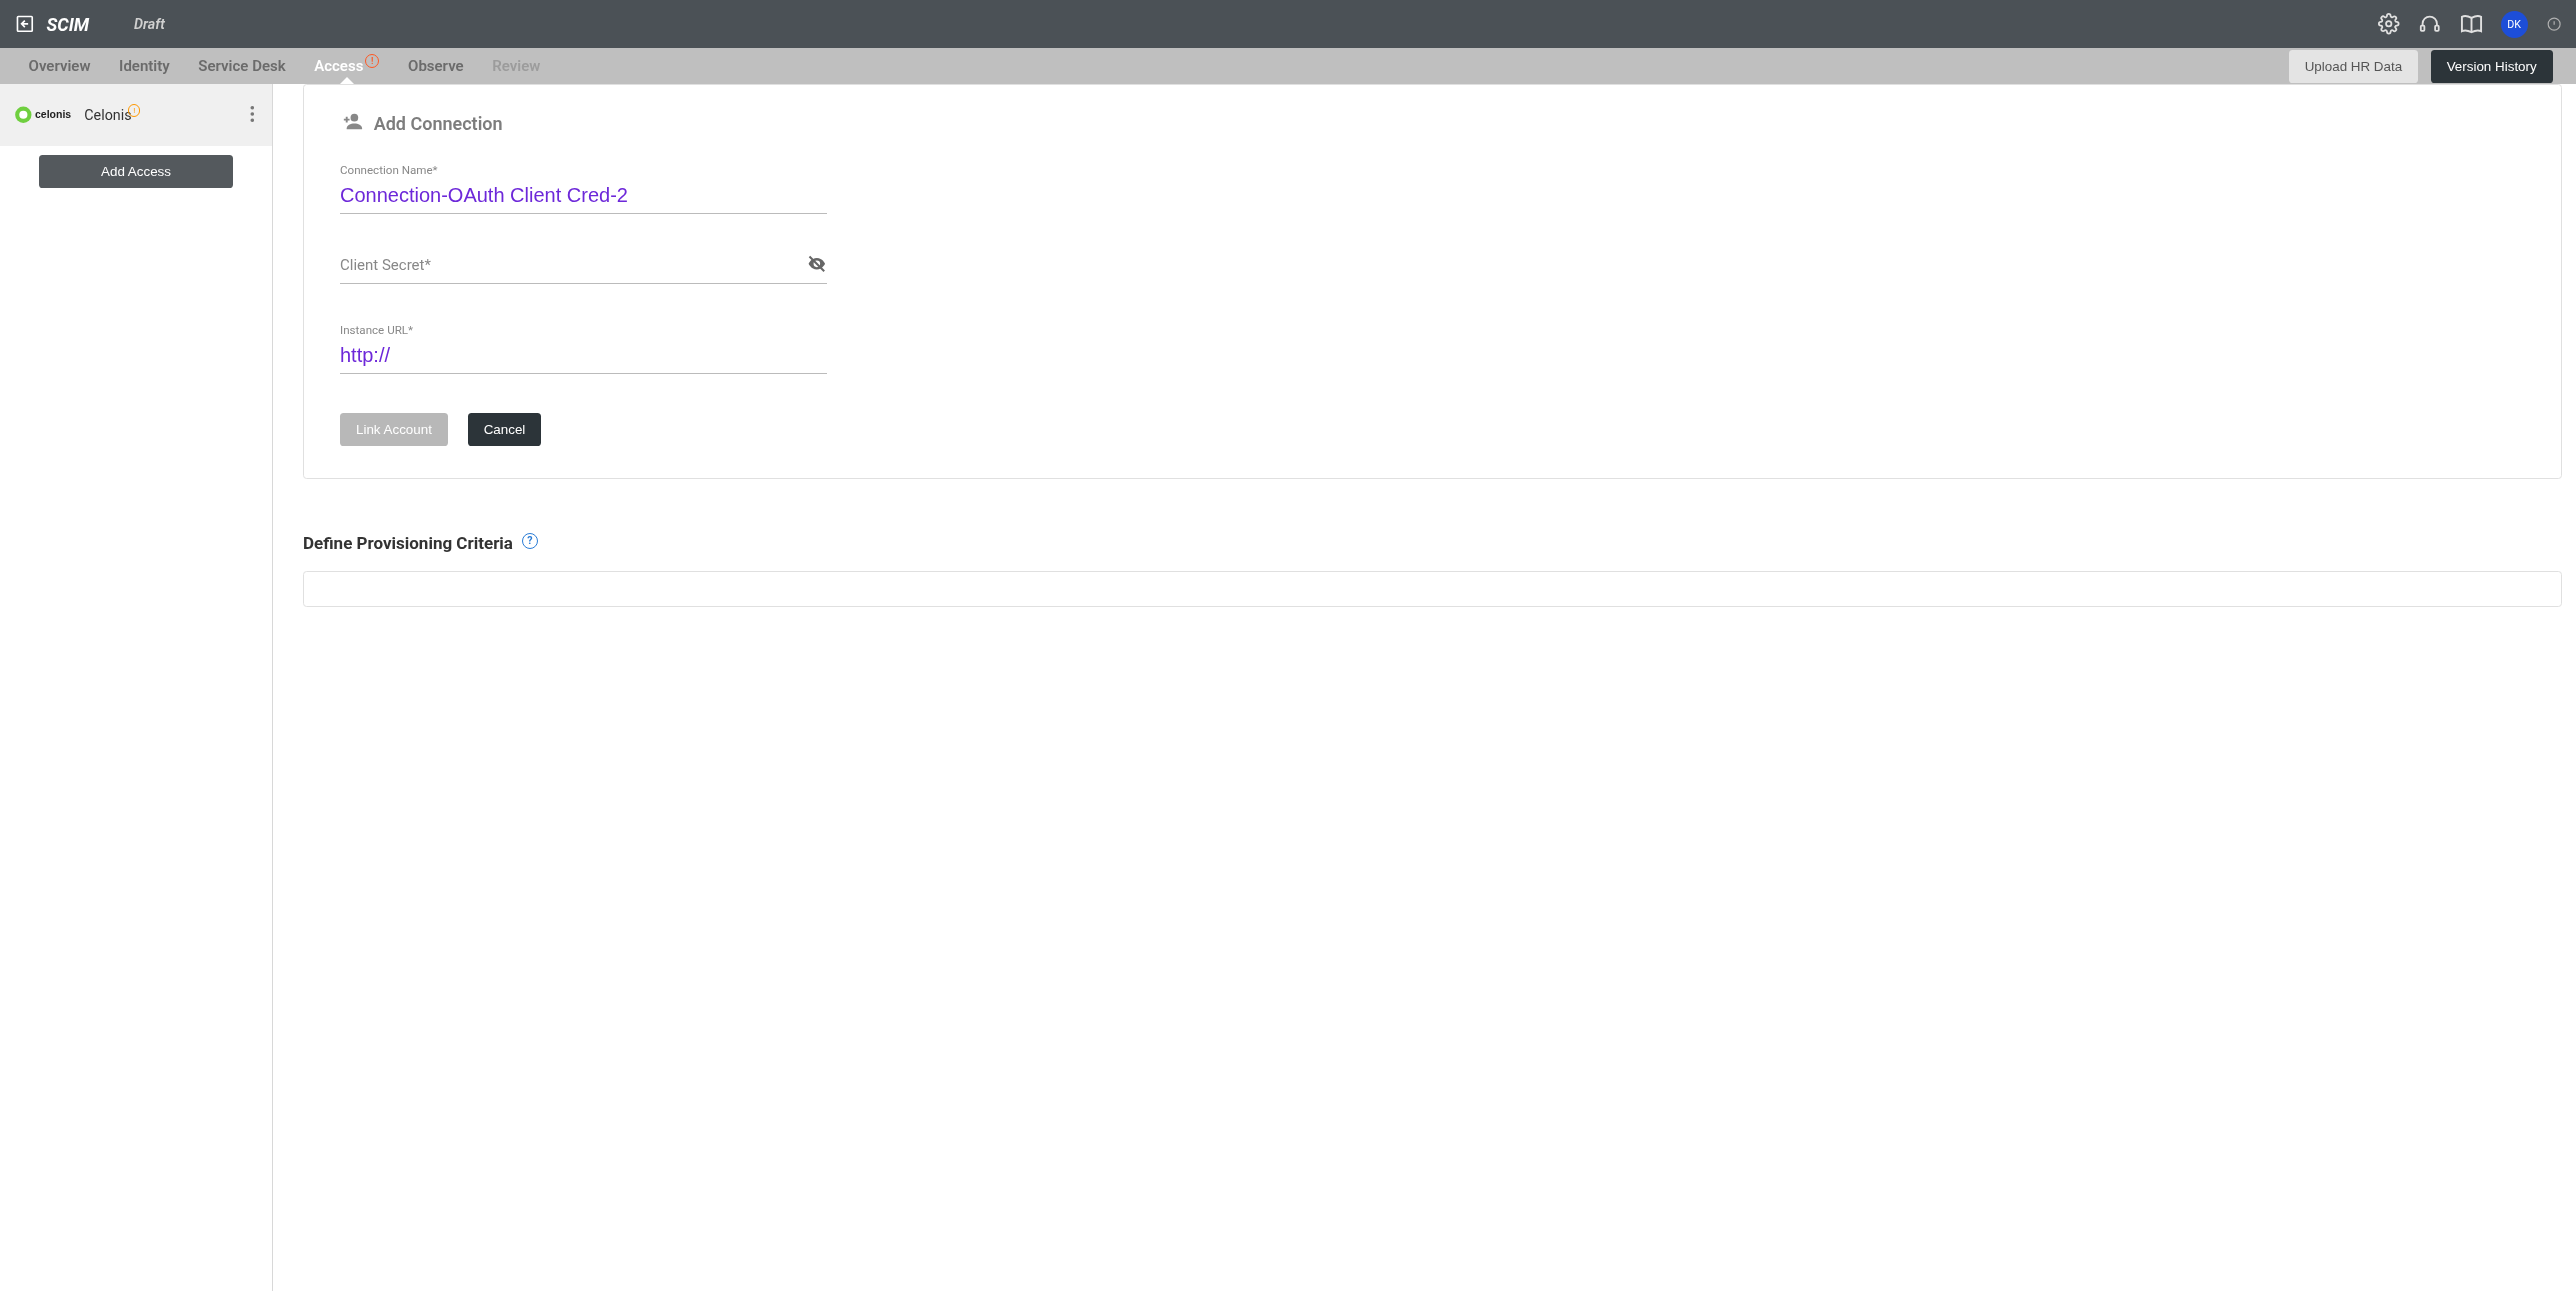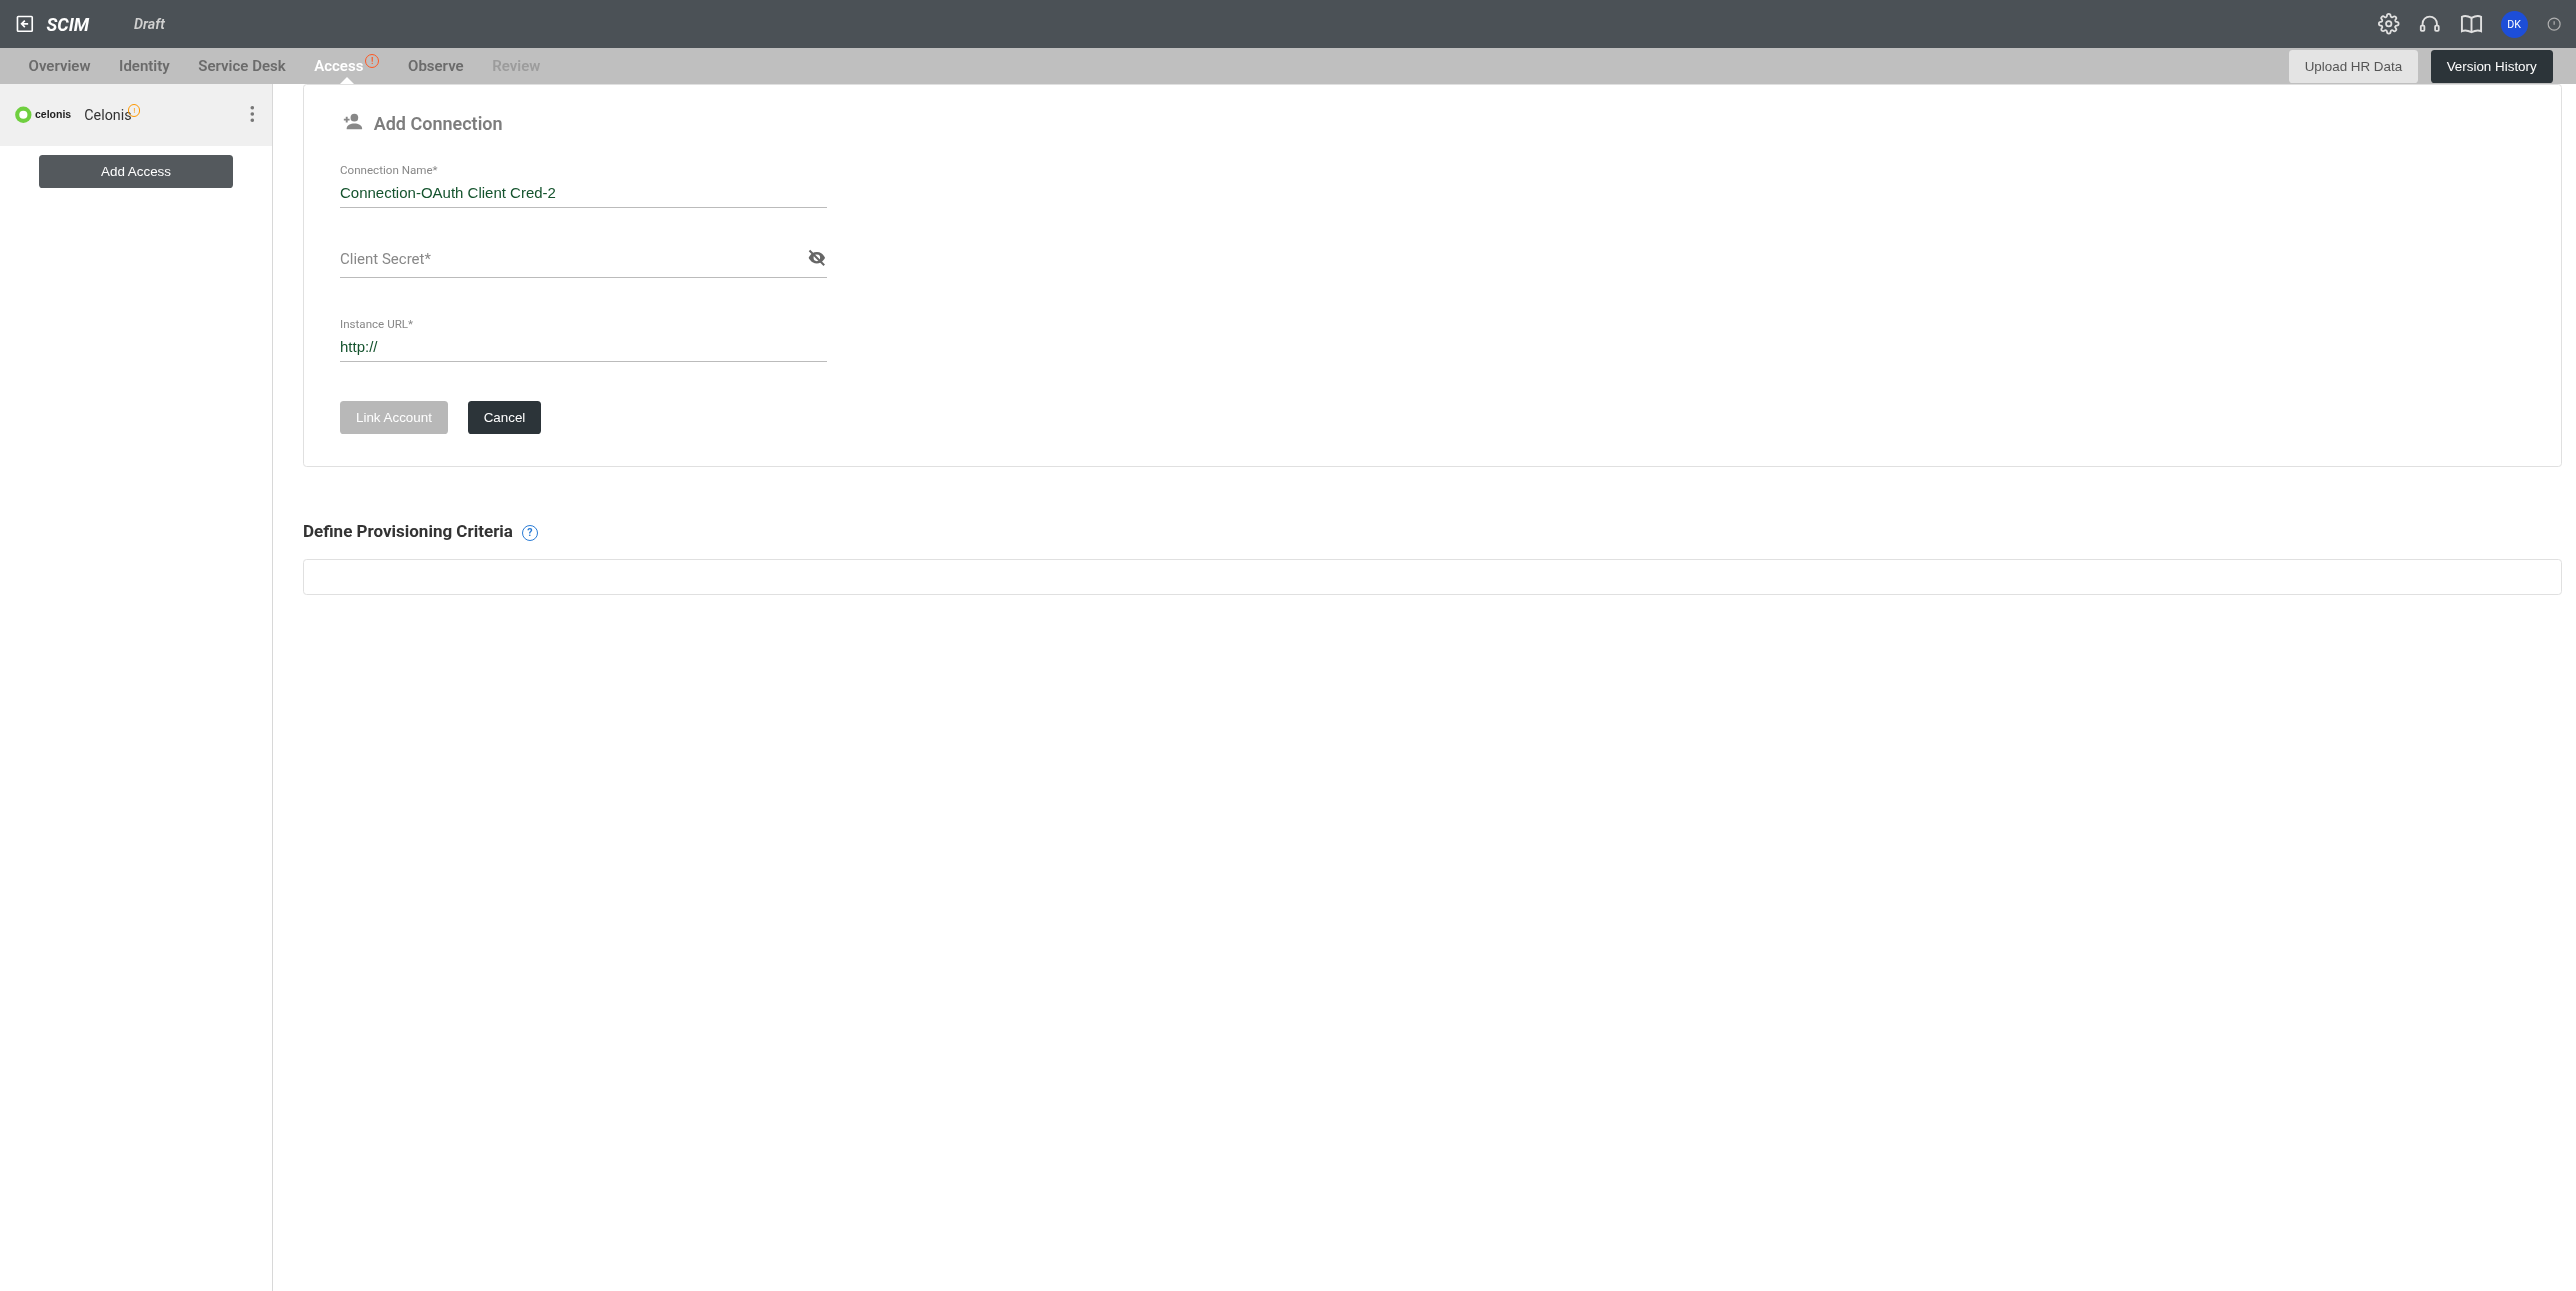"Connection-OAuth Client Cred-2" .form-field .input-line { color: #14532d -> #6d28d9; font-size: 15px -> 20px }
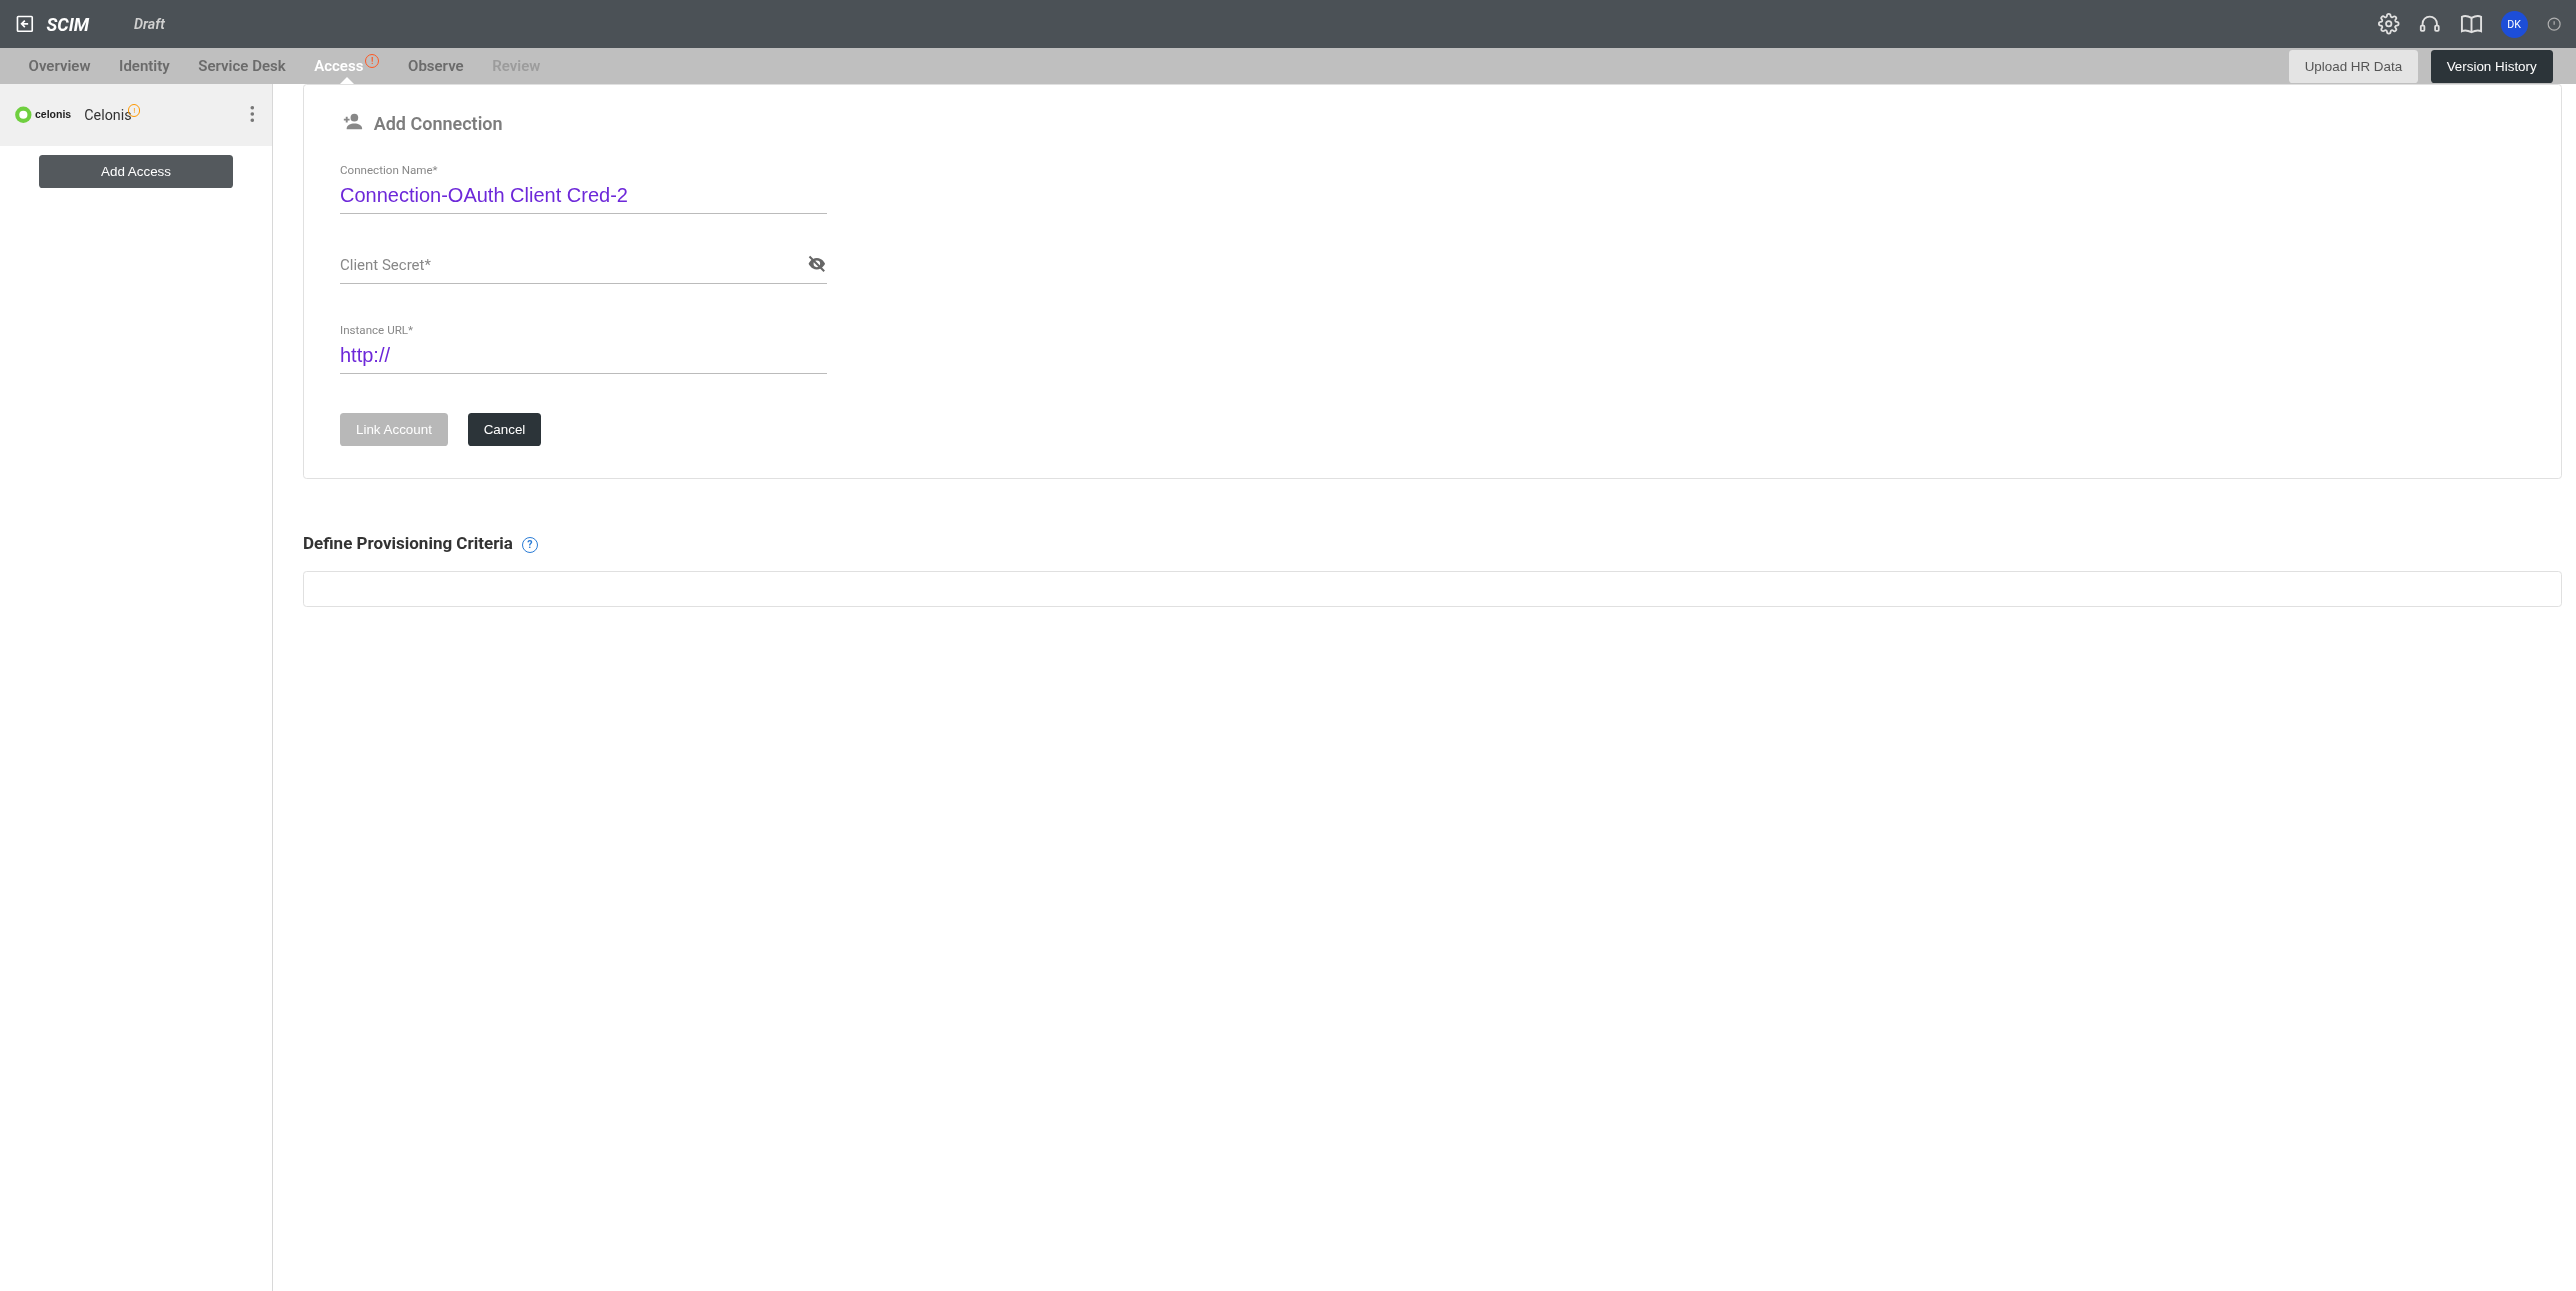"Define Provisioning Criteria" .section-heading { align-items: flex-end -> flex-start }
